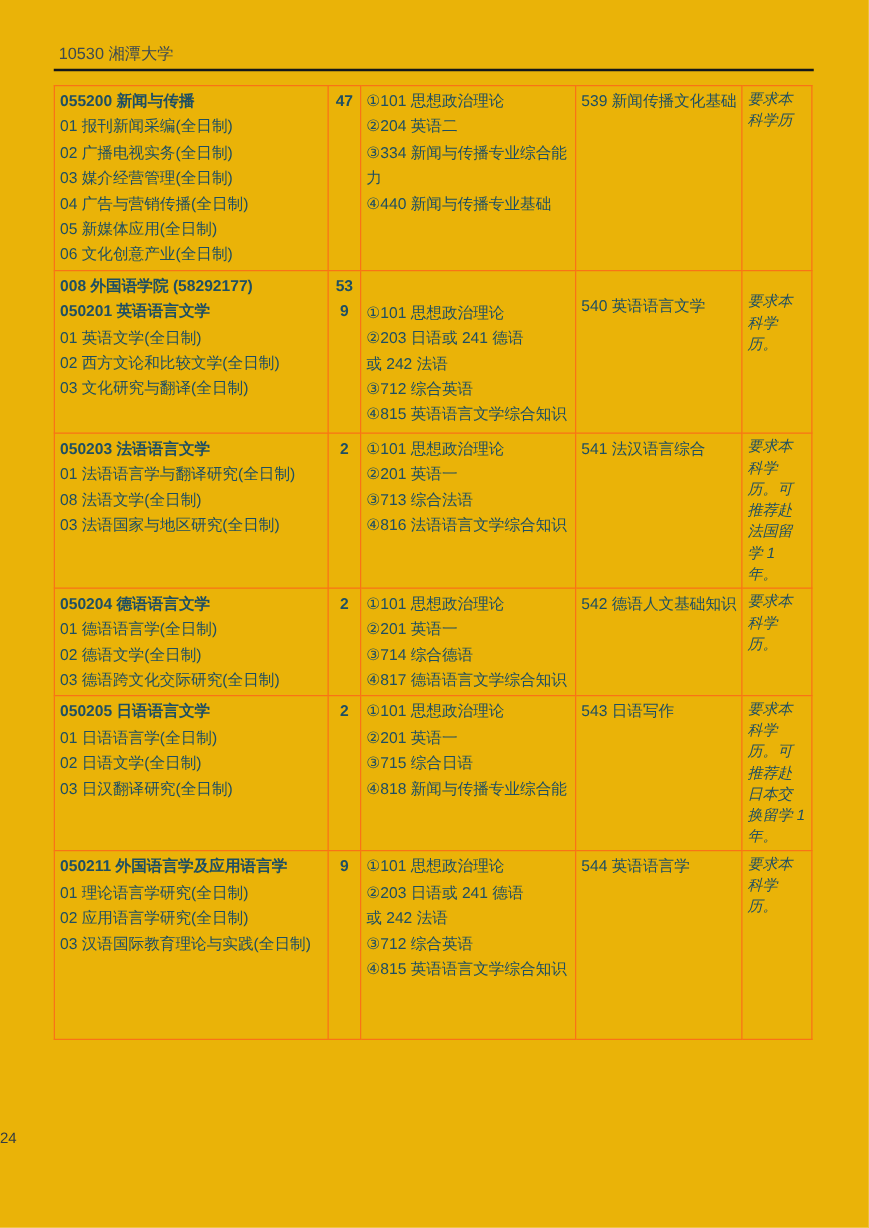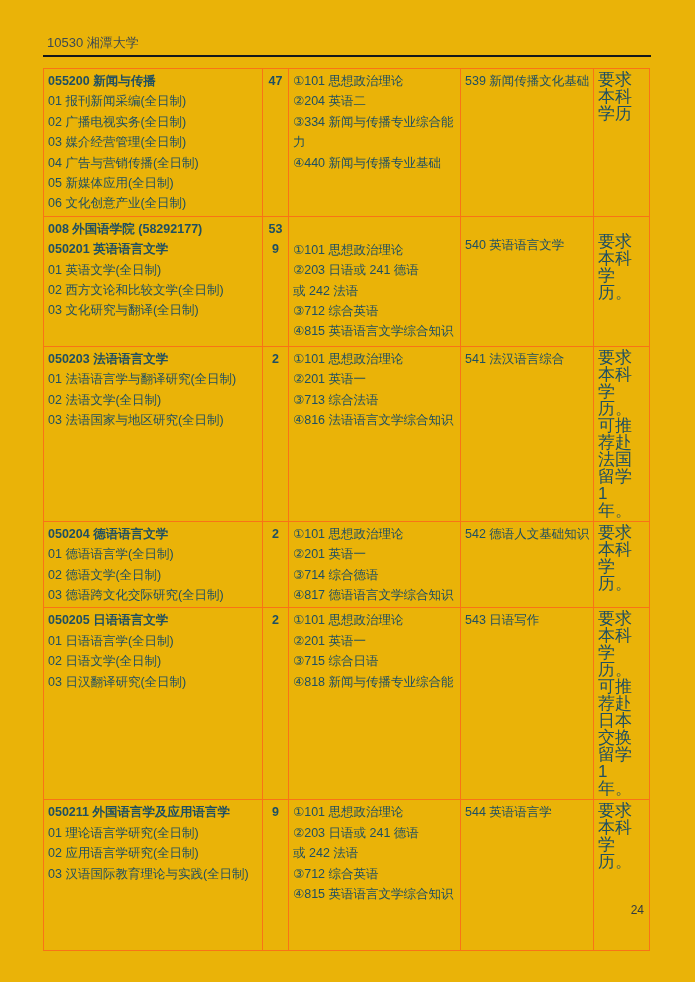"要求本科学历" .remark { font-size: 17px -> 12px; font-style: none -> italic }
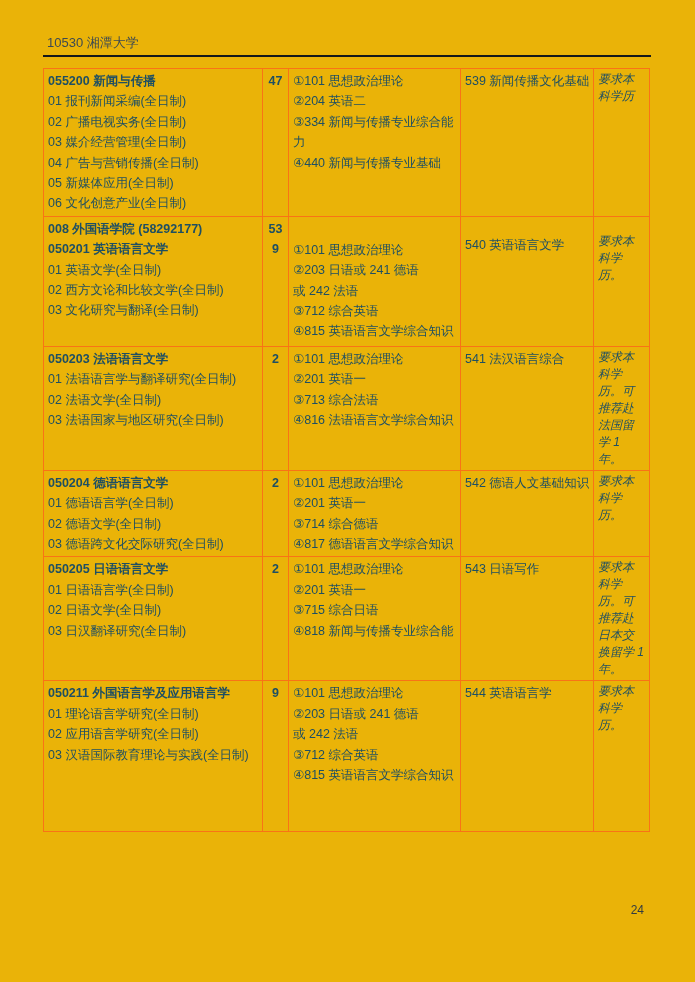"02 法语文学(全日制)" div.line { text: 02 -> 08 }
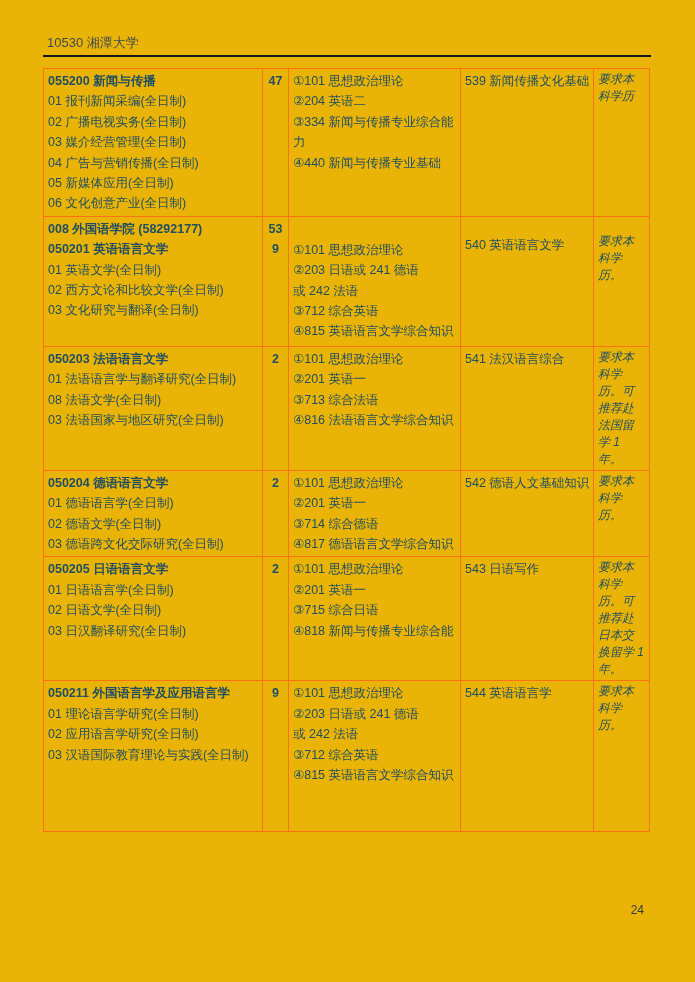"24" .page-number { padding-left: 36px -> none; text-align: right -> left }
